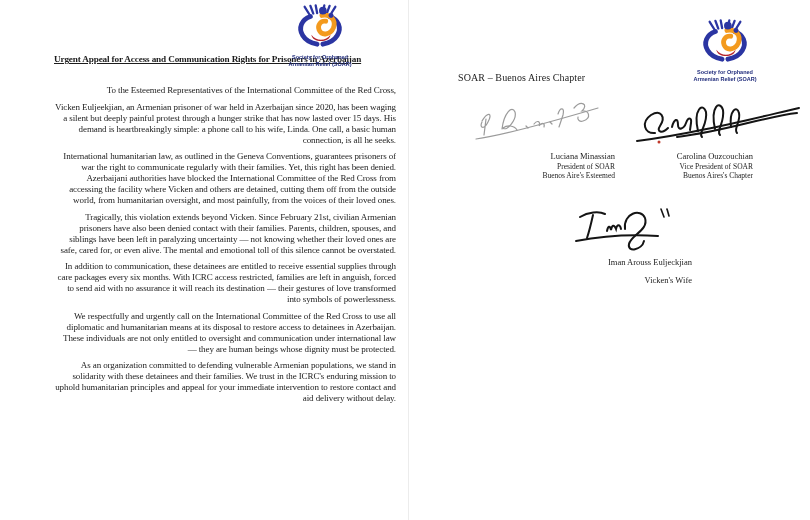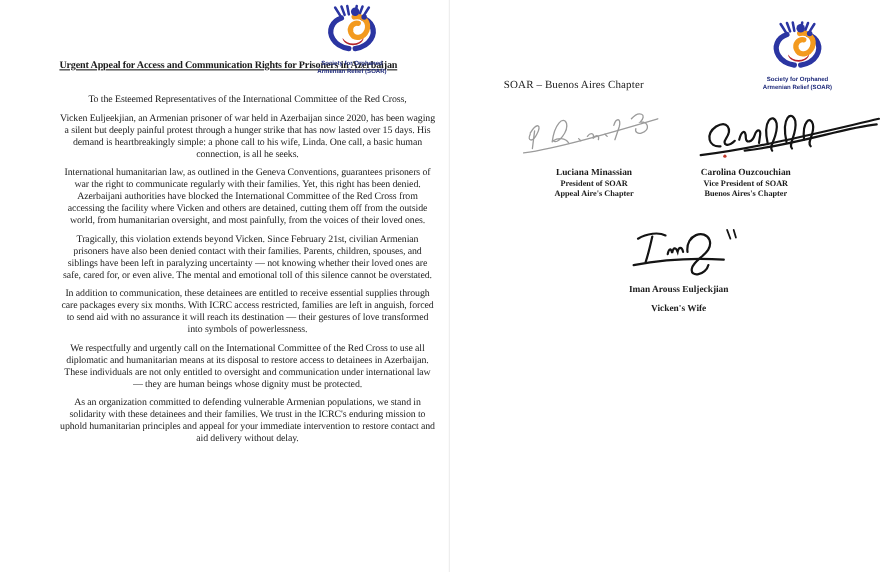"To the Esteemed Representatives of" .p1-content p { text-align: center -> right }
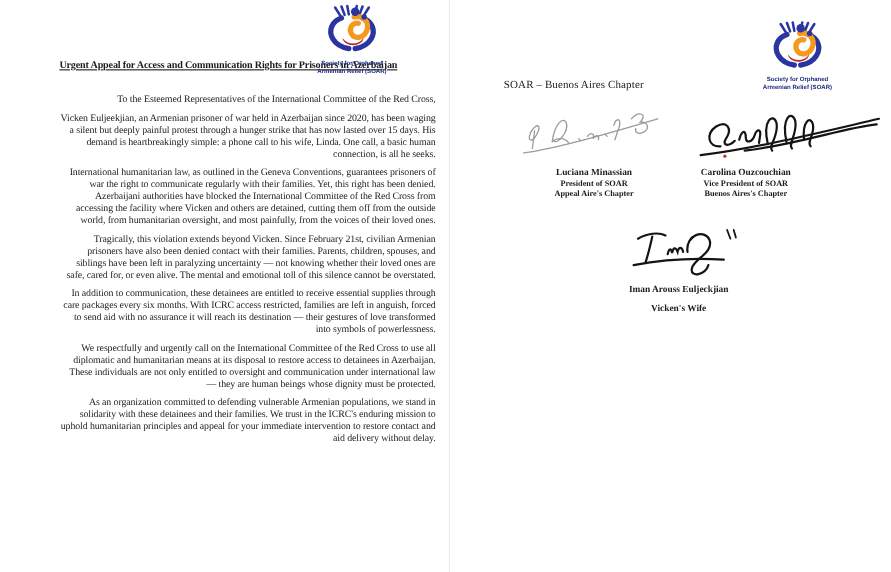"Luciana Minassian" .signer-caption { font-weight: bold -> normal; text-align: center -> right }
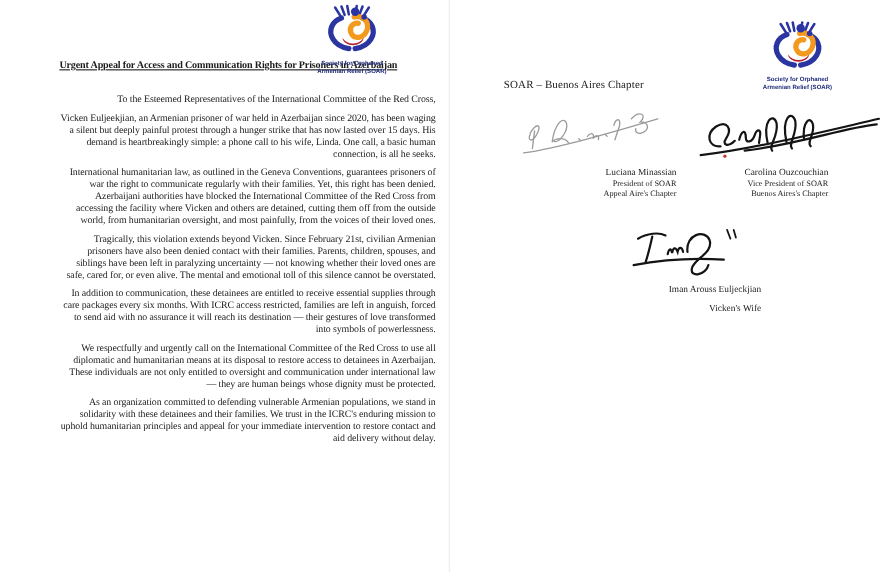"Appeal Aire's Chapter" div.signer-chapter { text: Appeal Aire's Chapter -> Buenos Aire's Esteemed }
